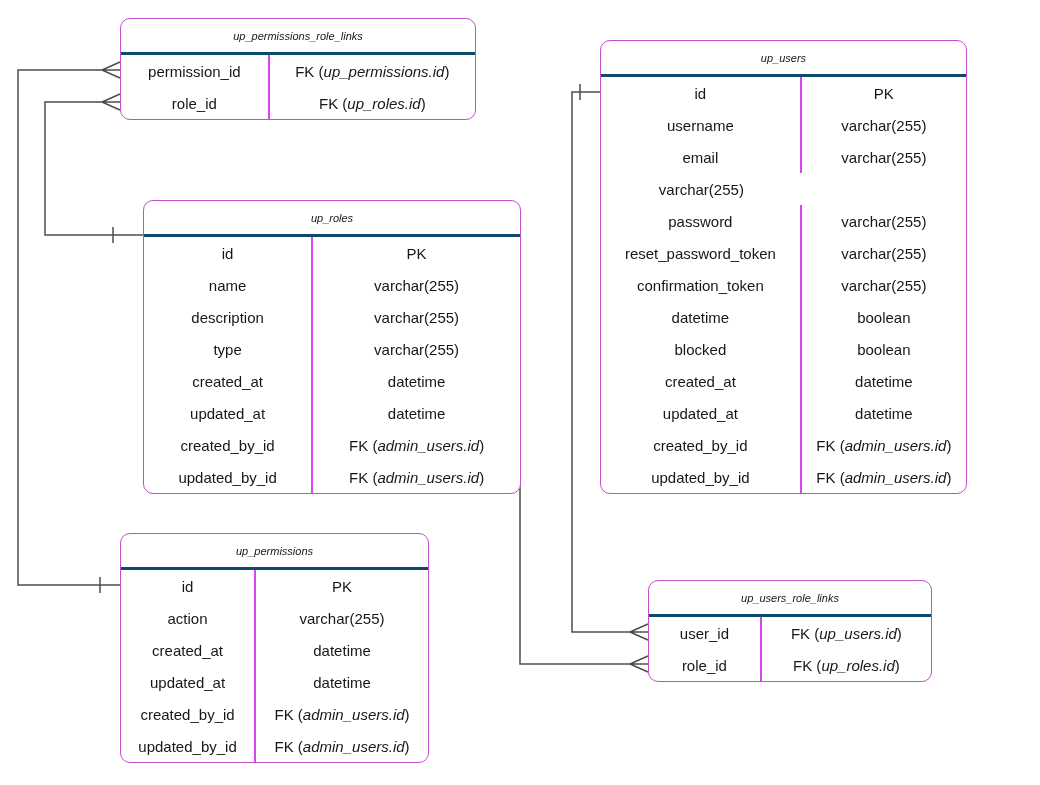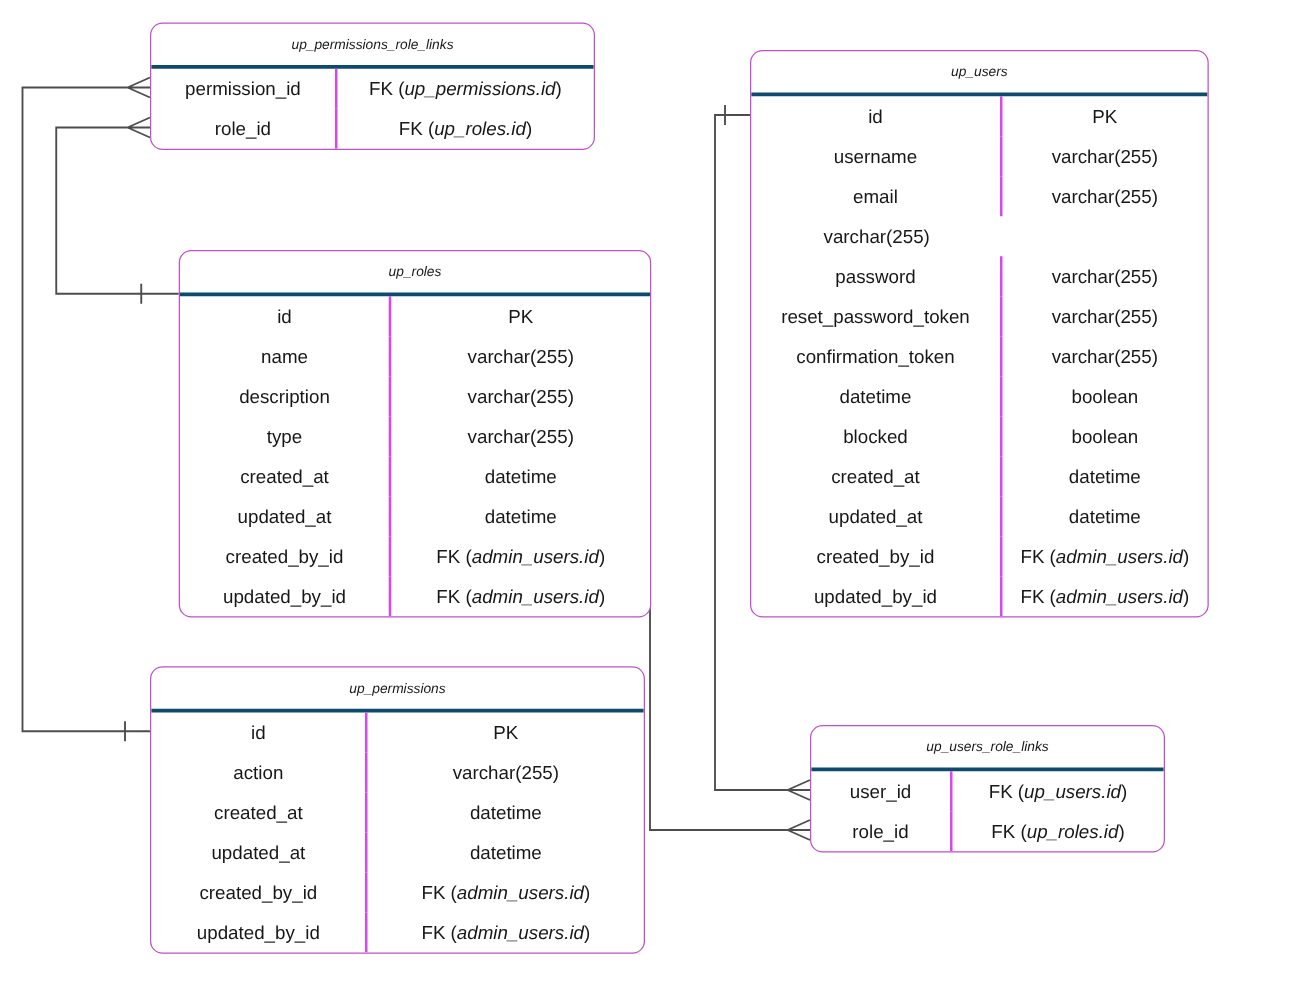"up_permissions" div.table { width: 396px -> 309px }
